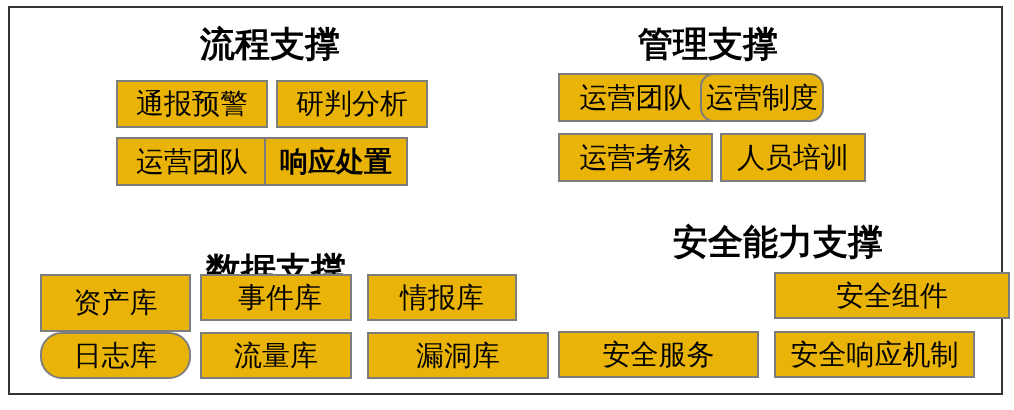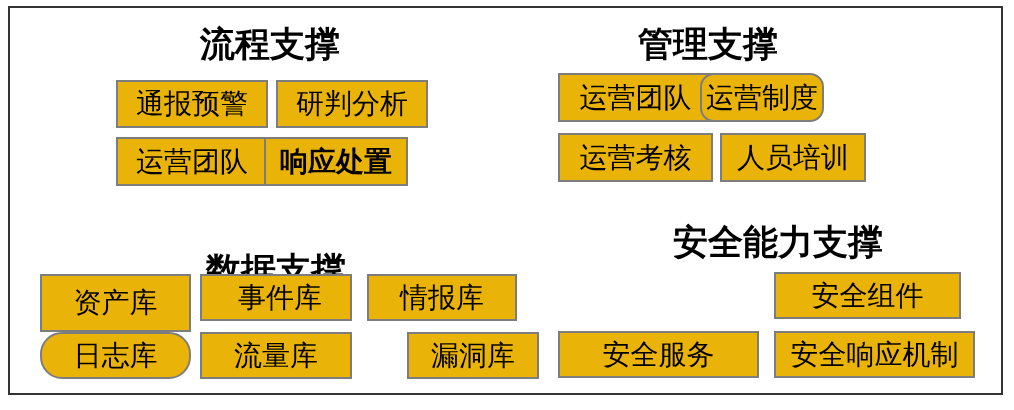"安全组件" div.box { width: 187px -> 236px }
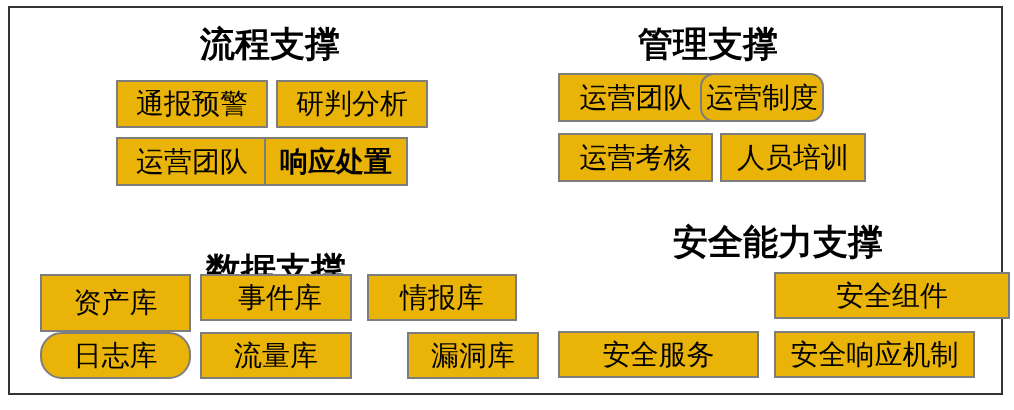"漏洞库" div.box { margin-left: 40px -> none; width: 132px -> 182px }
